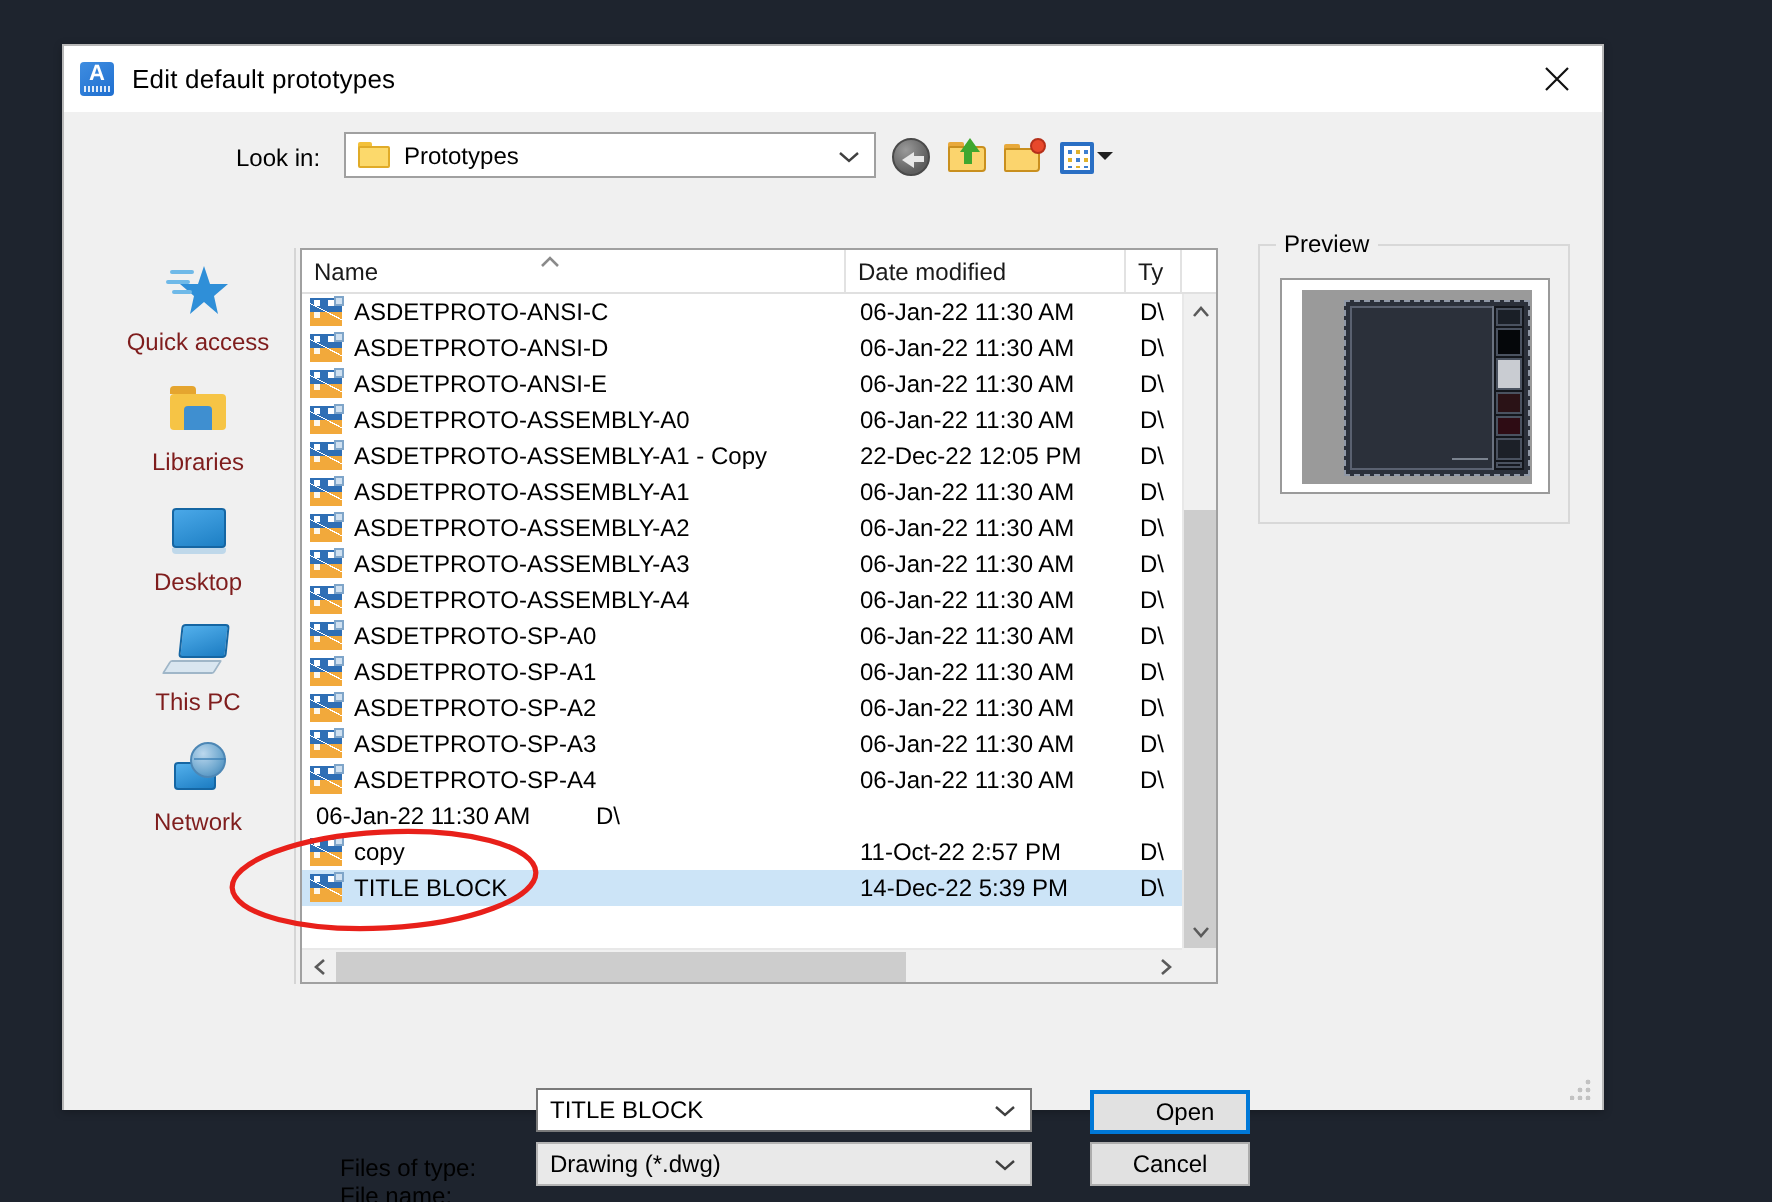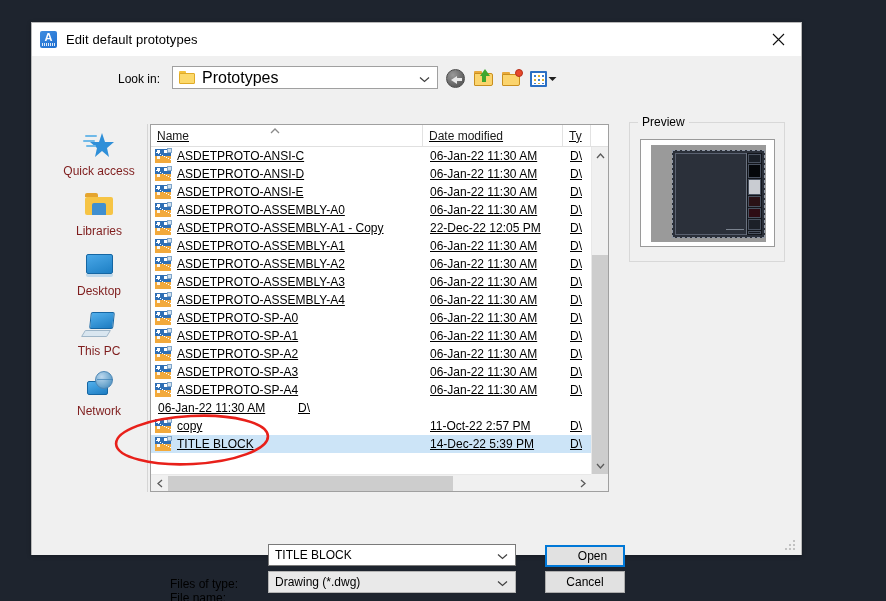"Prototypes" .lookin-combo .val { font-size: 16px -> 12px }
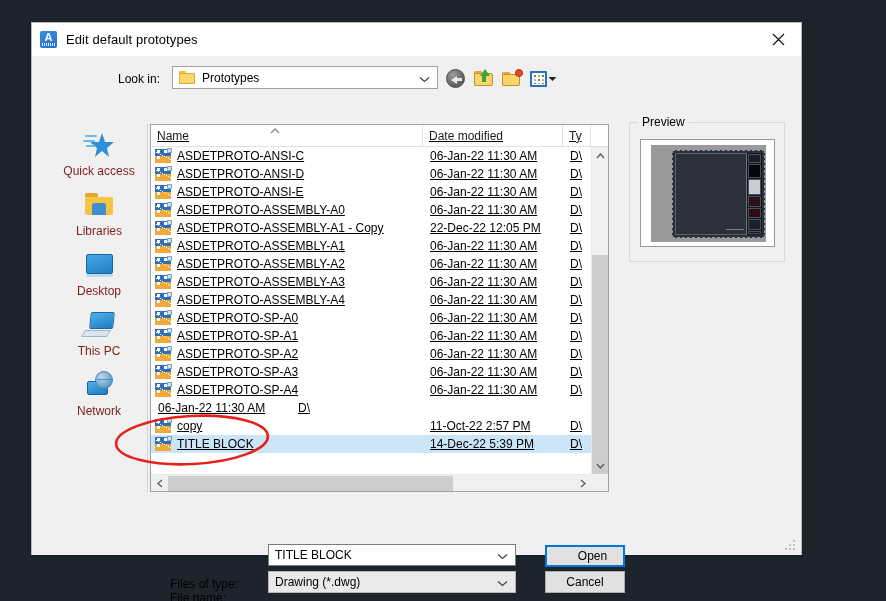"Name" .filelist { text-decoration: underline -> none }
